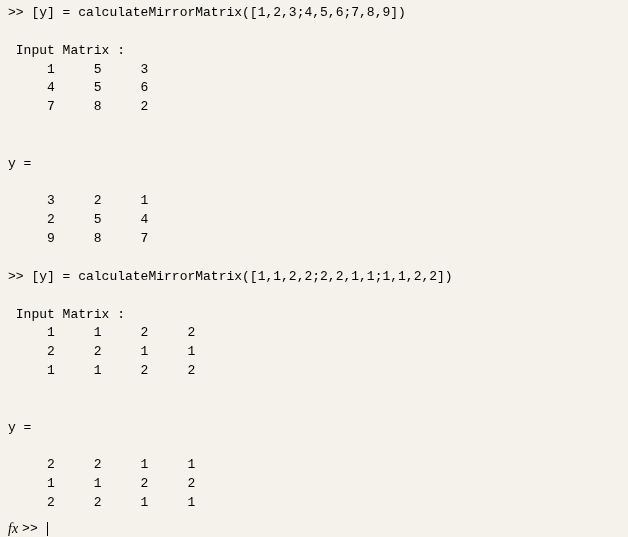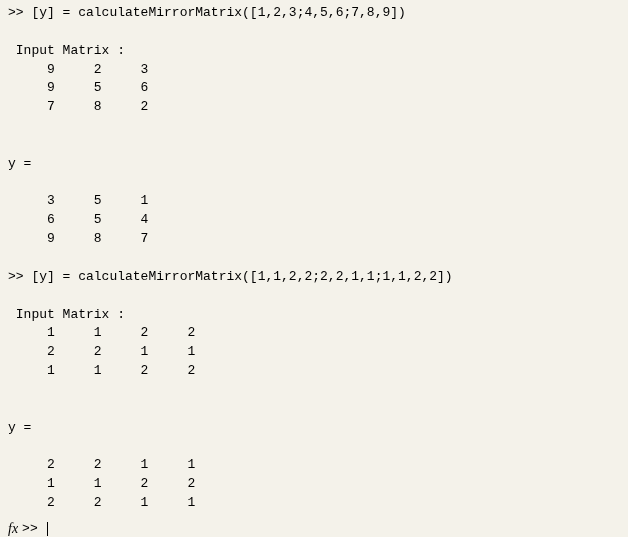"9 2 3" div.line { text: 9     2 -> 1     5 }
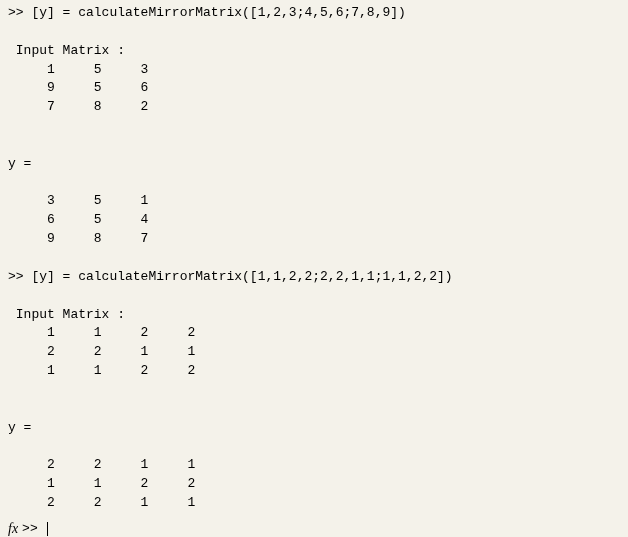"9 5 6" div.line { text: 9 -> 4 }
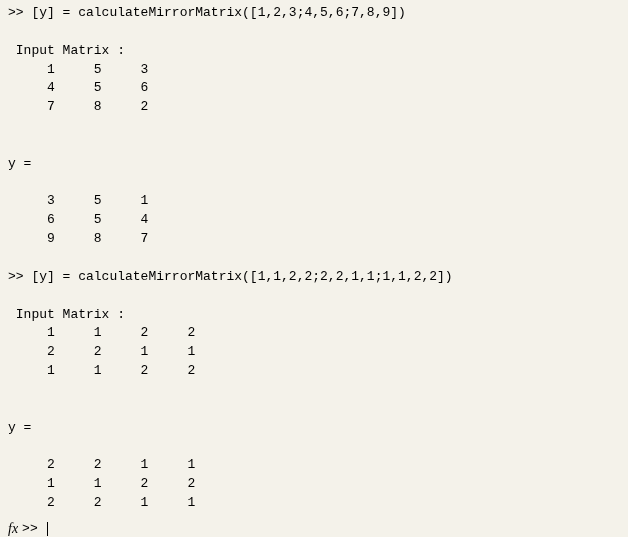"3 5 1" div.line { text: 5 -> 2 }
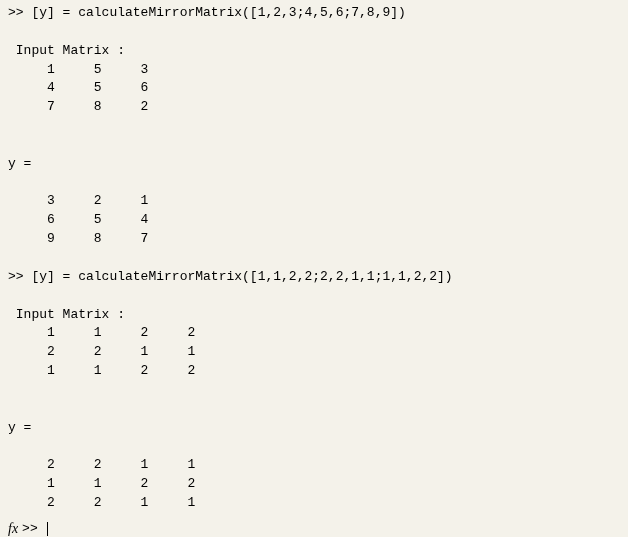"6 5 4" div.line { text: 6 -> 2 }
